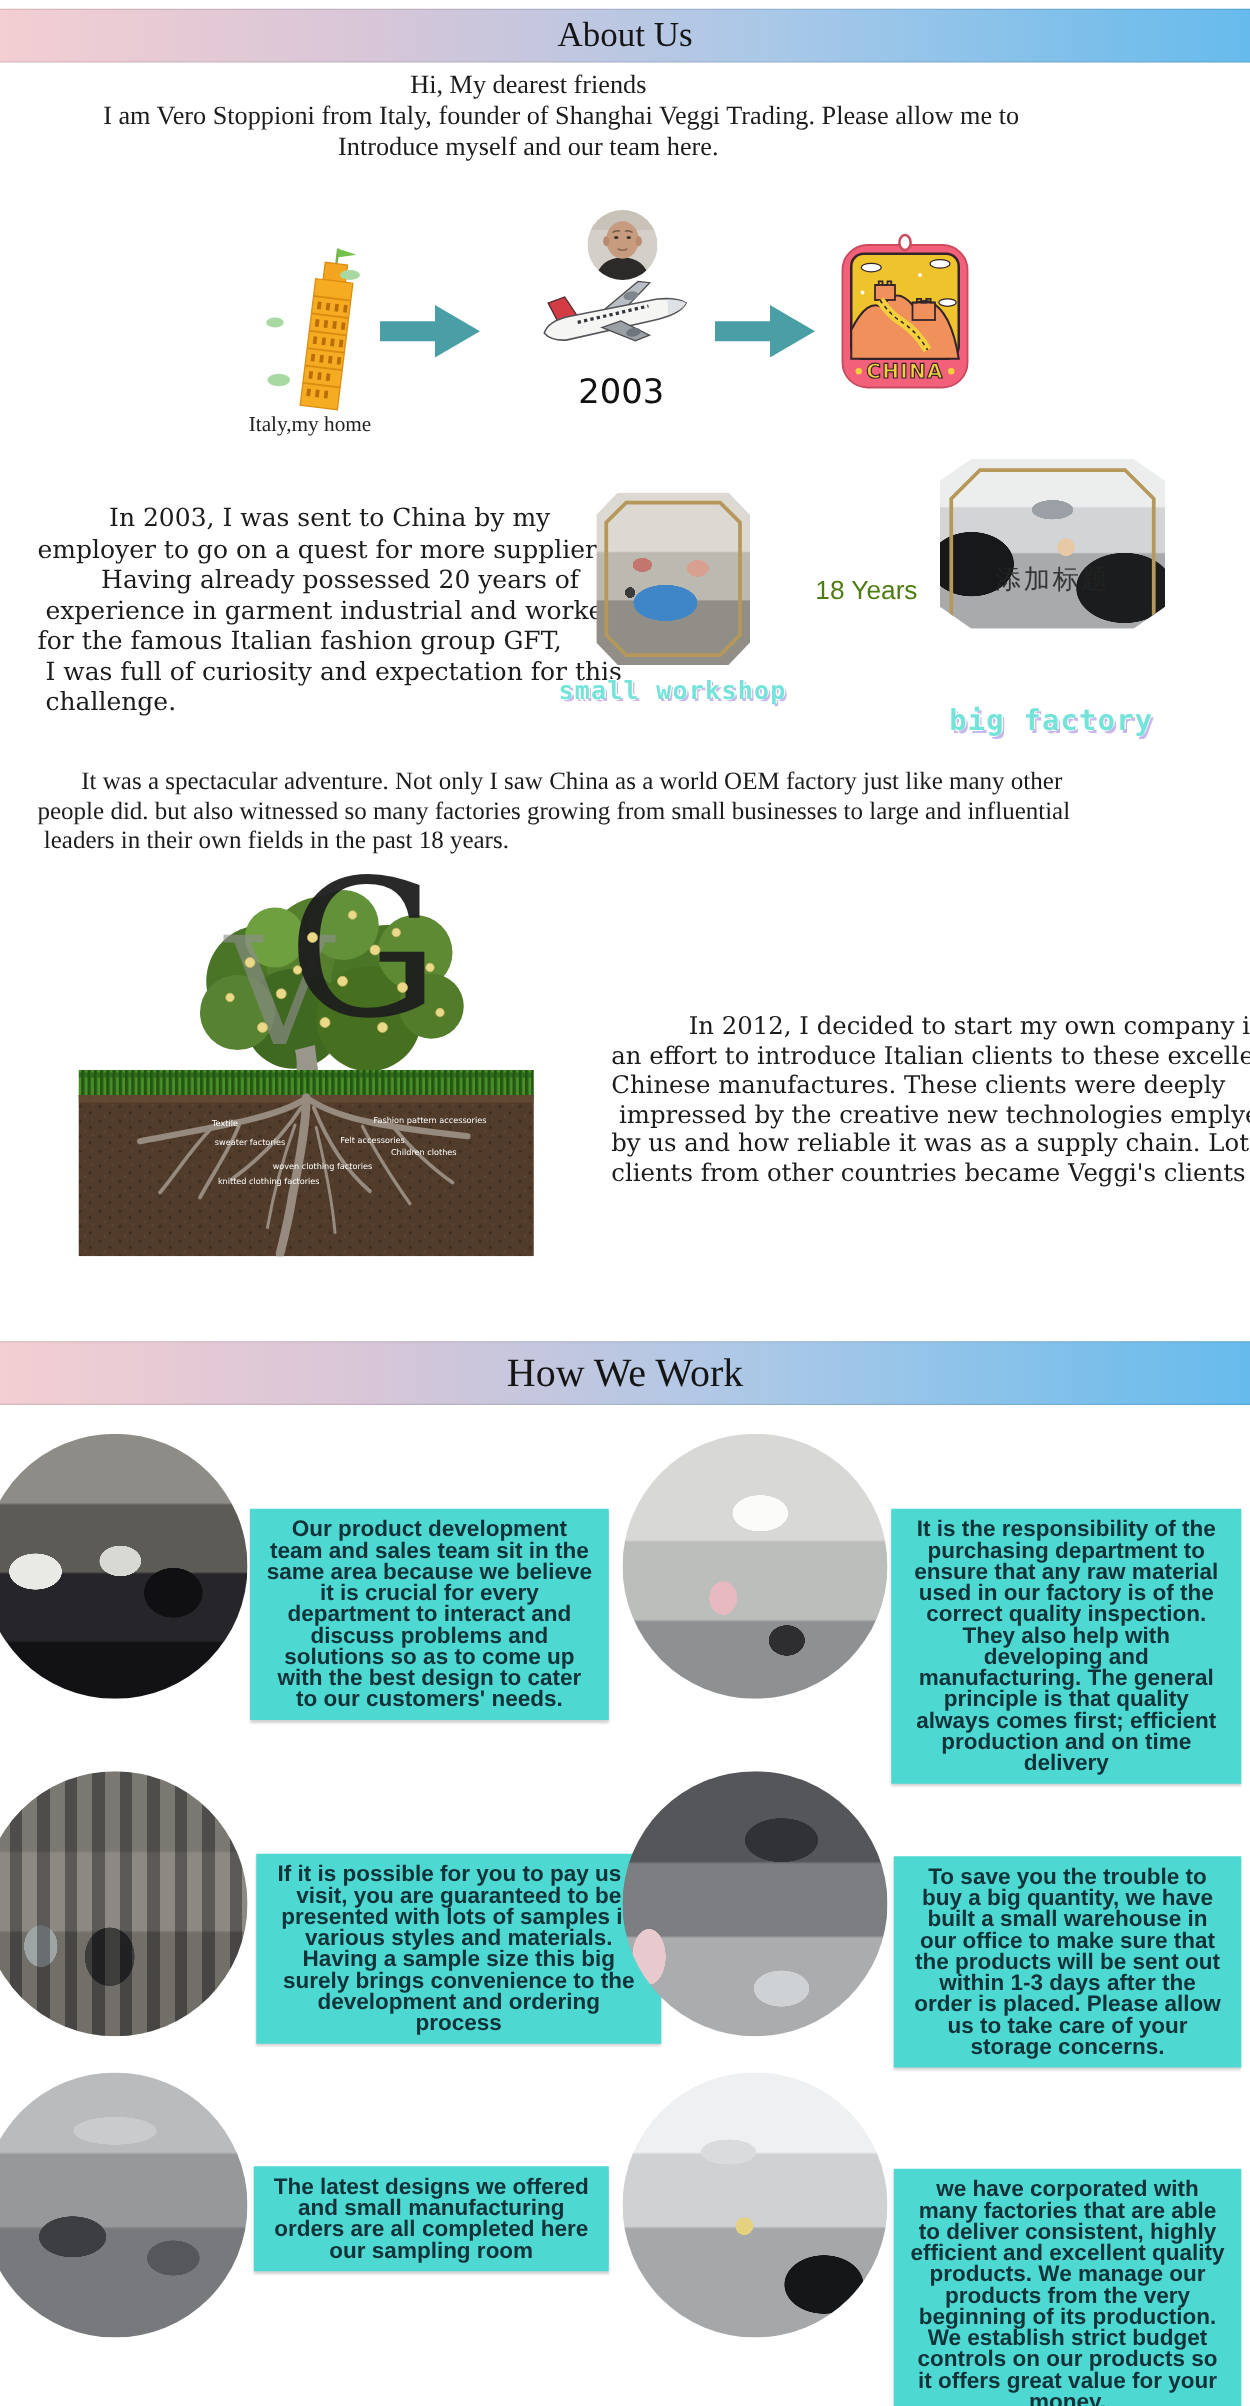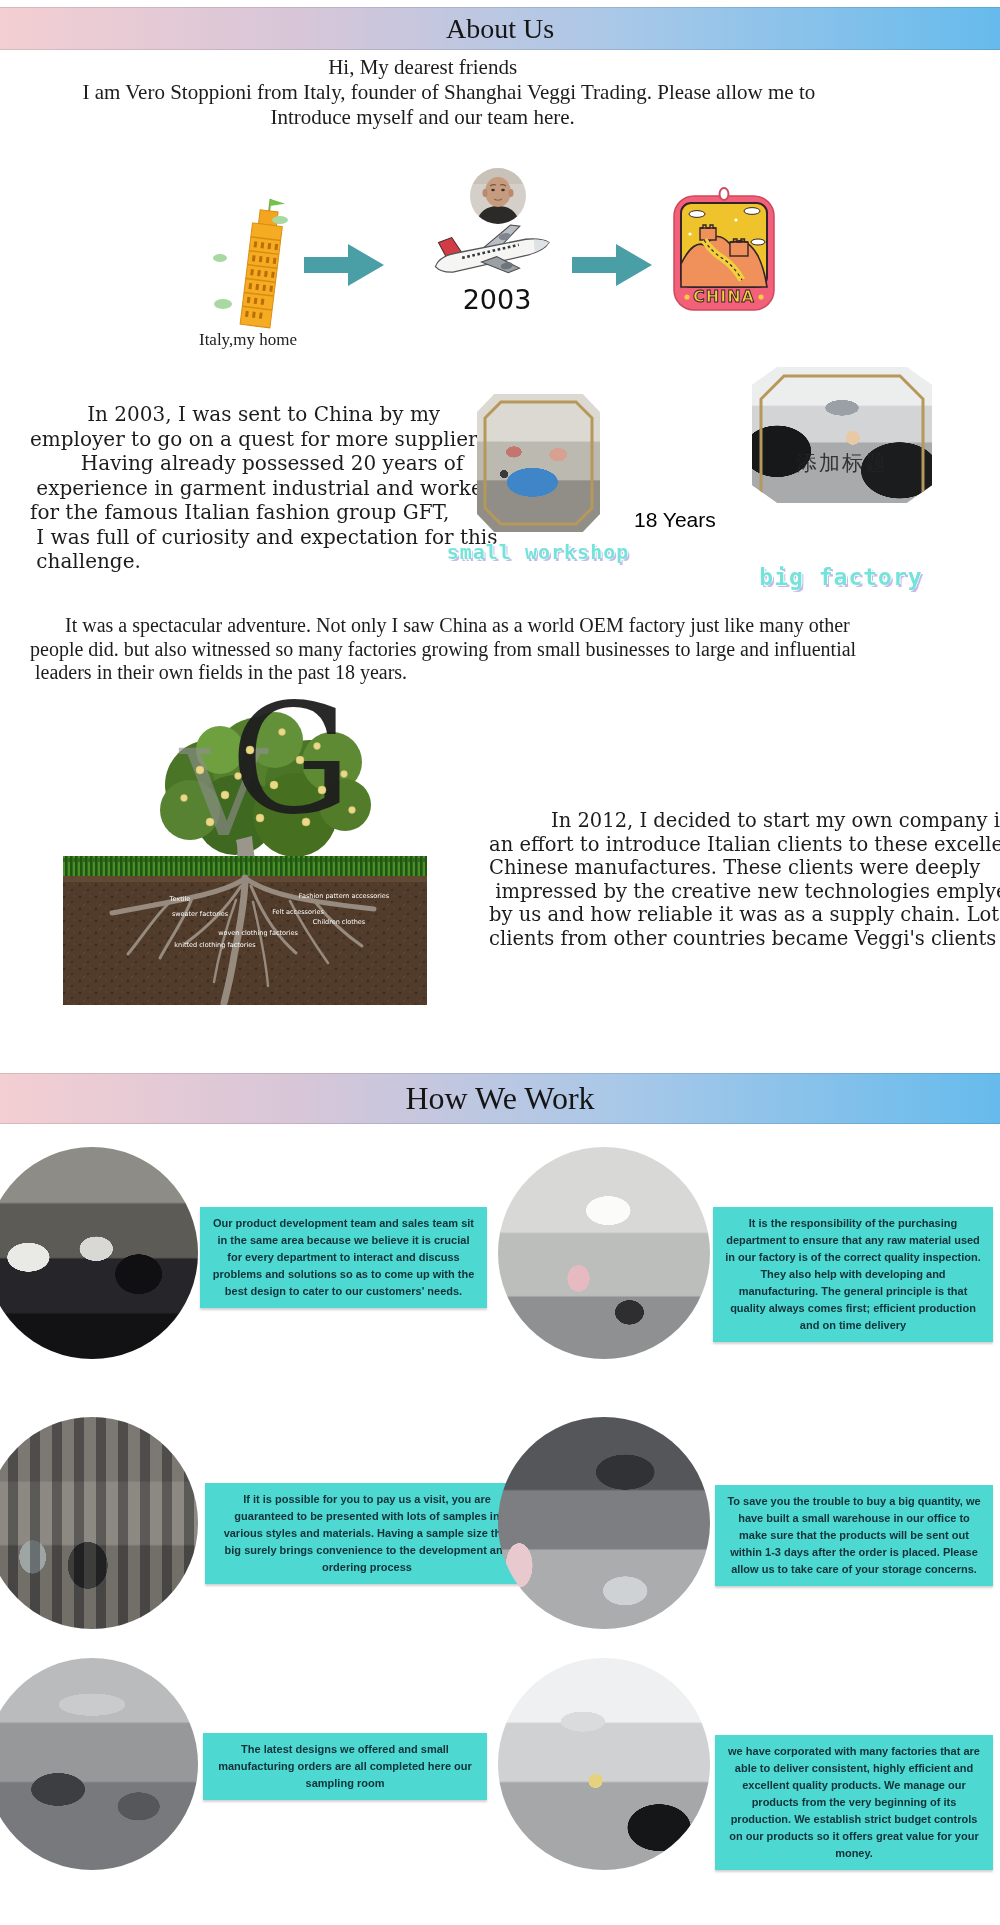"2003" .year { margin-top: none -> 14px }
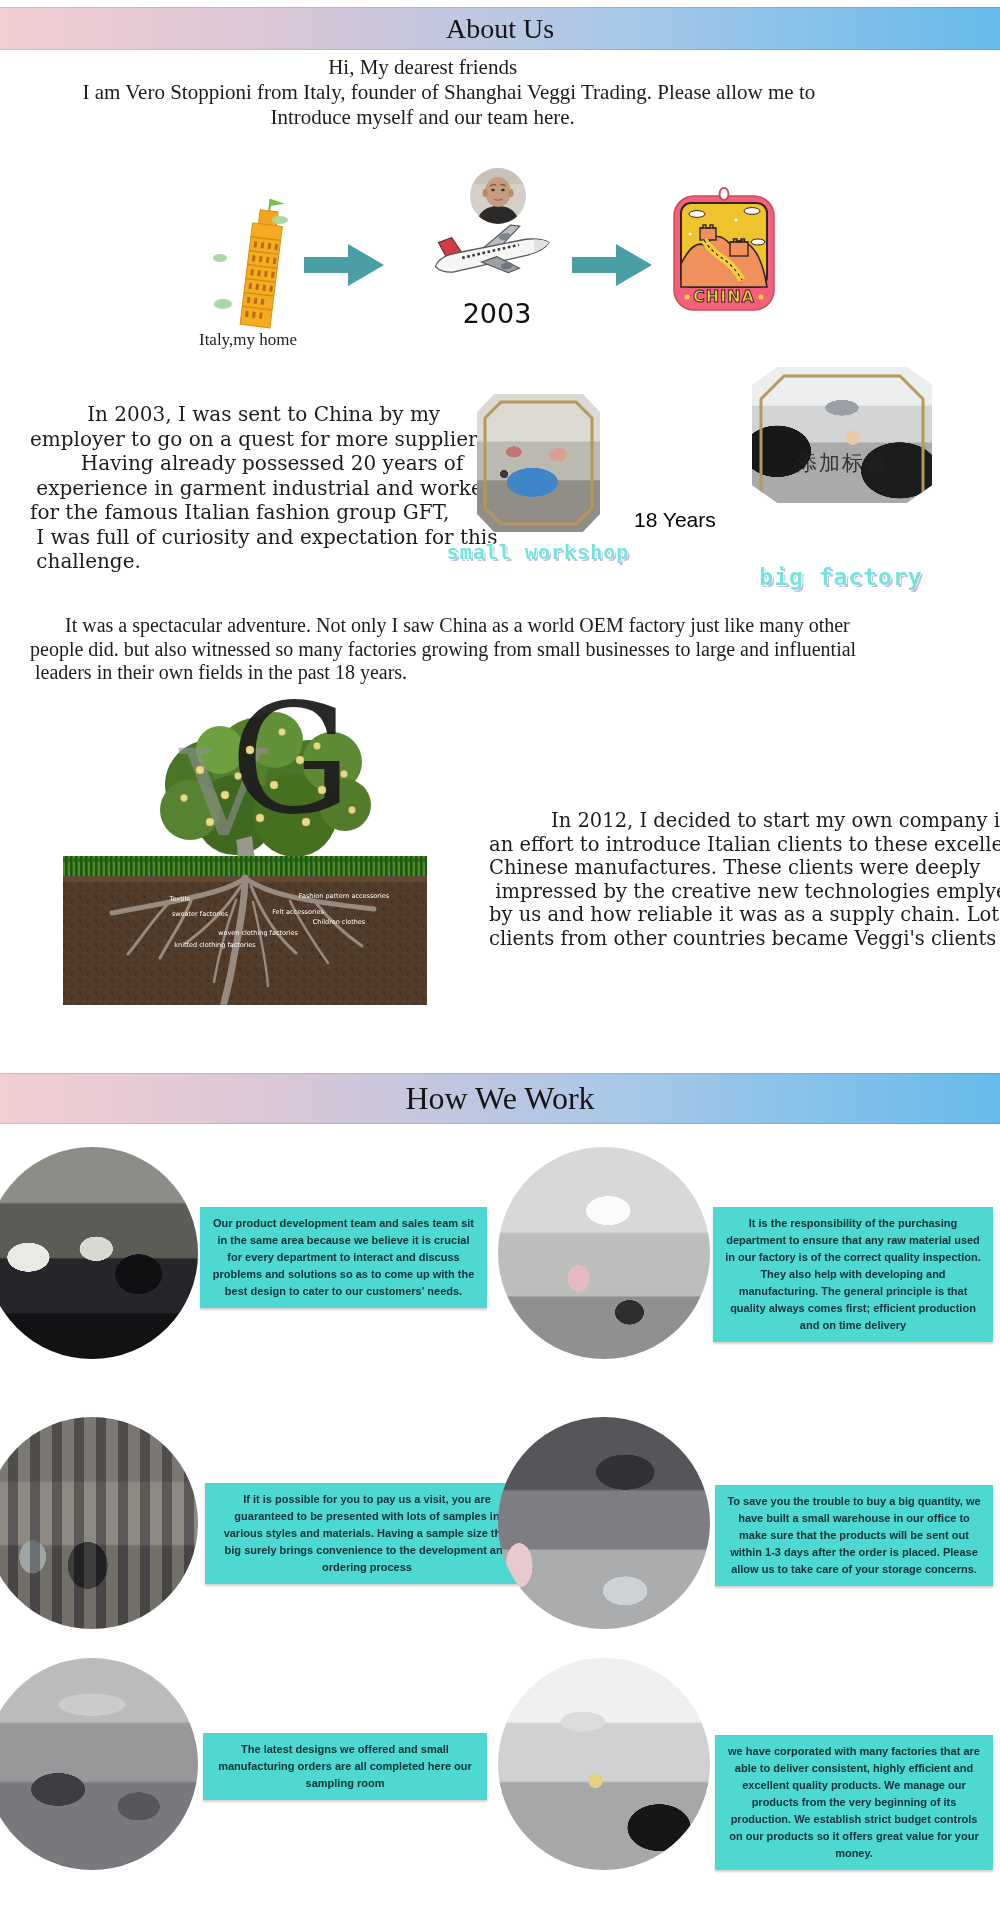"18 Years" div.abs { color: #000000 -> #4d7c0f; margin-top: 47px -> none; text-align: left -> right }
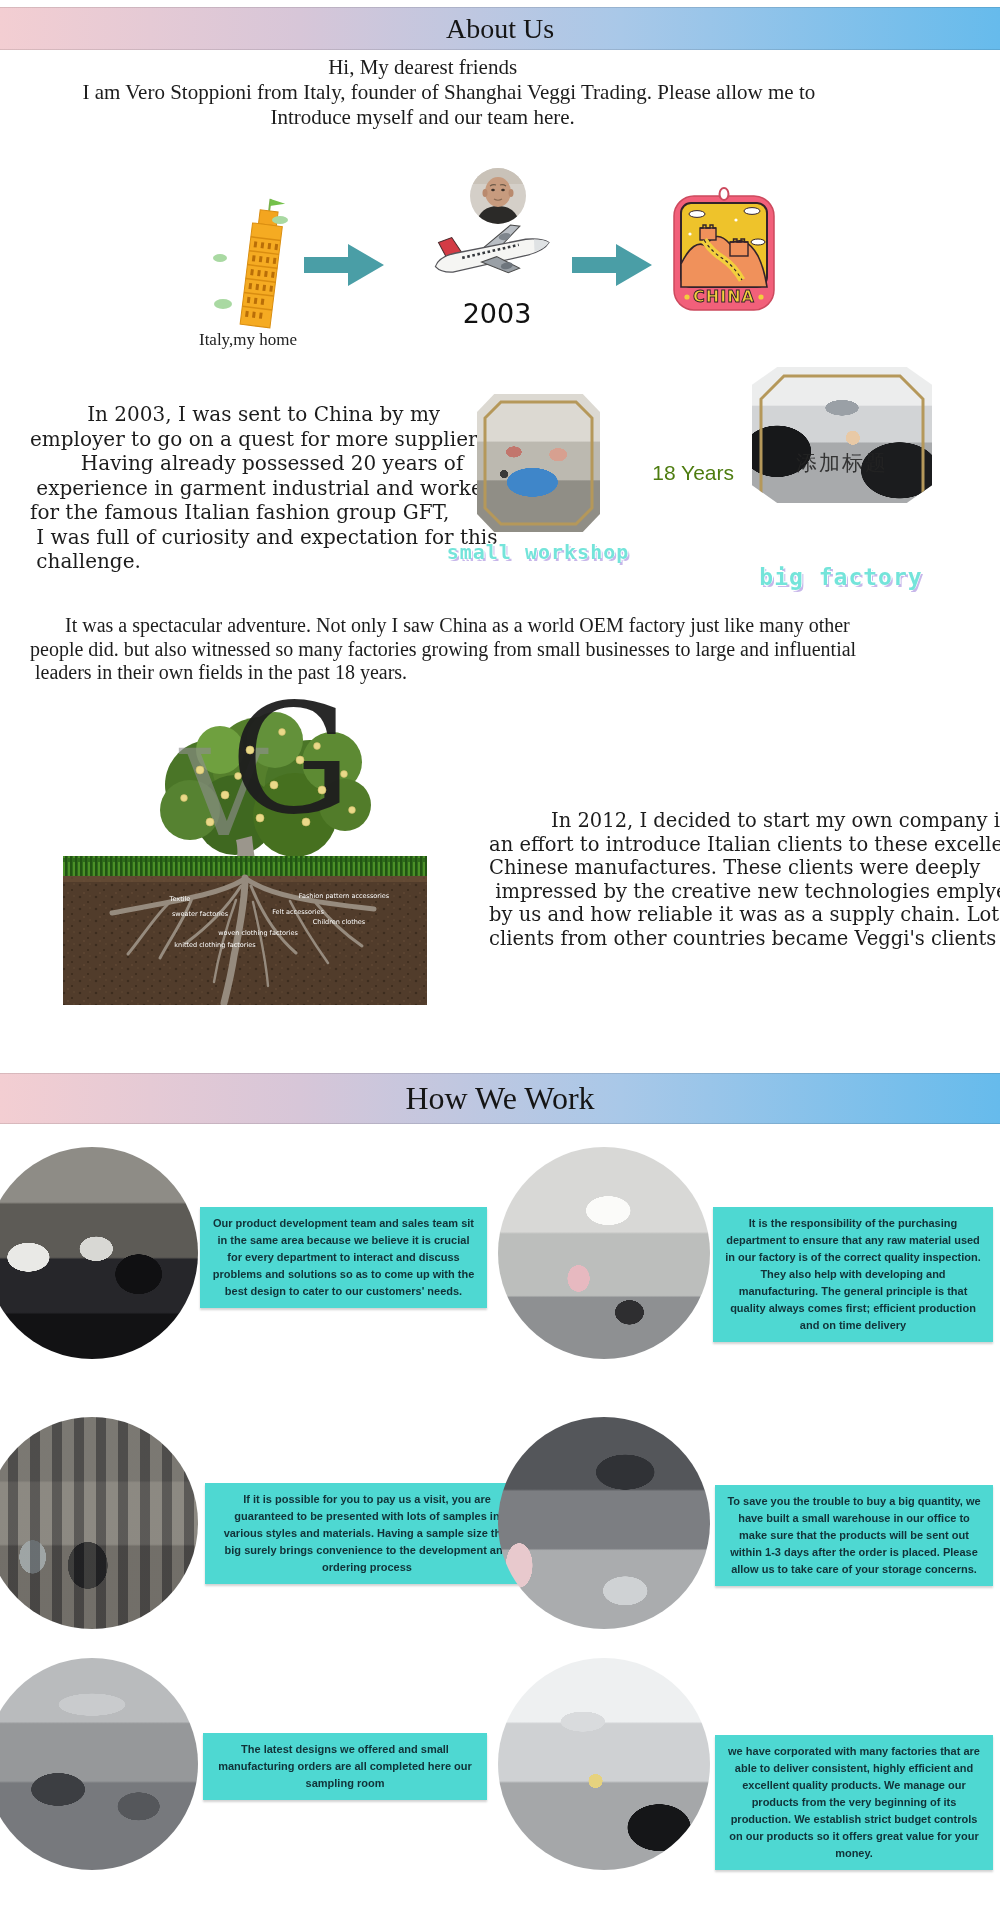"Our product development team and" .tealbox { font-size: 11px -> 18px }
